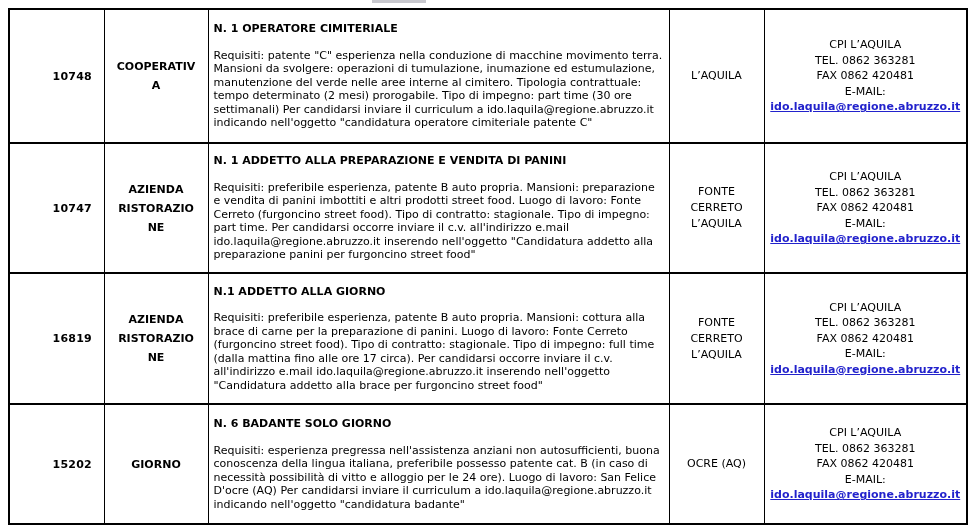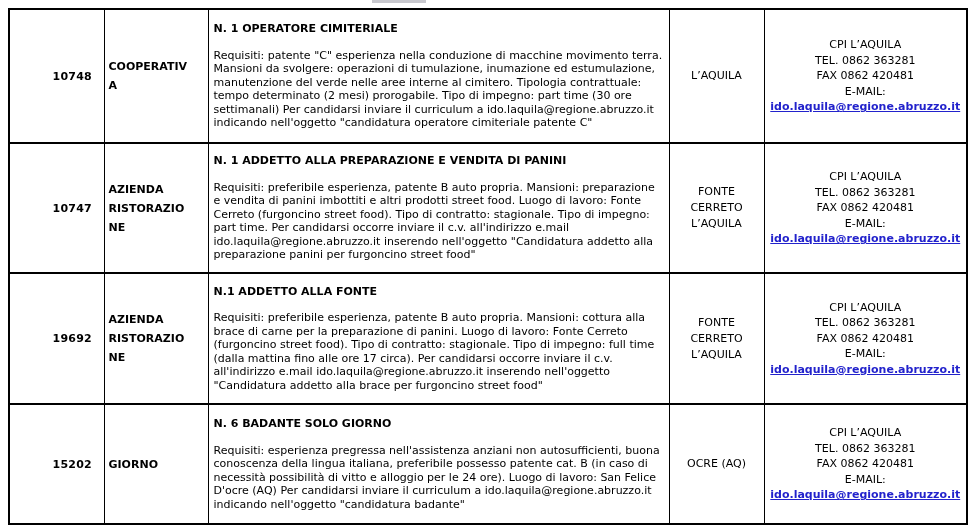"COOPERATIV" td.c-type { text-align: left -> center }
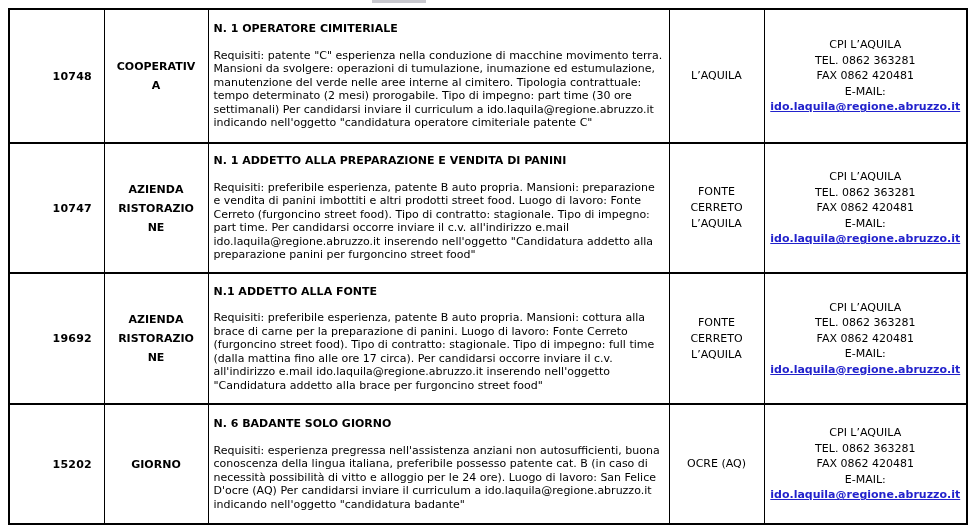"N.1 ADDETTO ALLA FONTE" div.job-title { text: FONTE -> GIORNO }
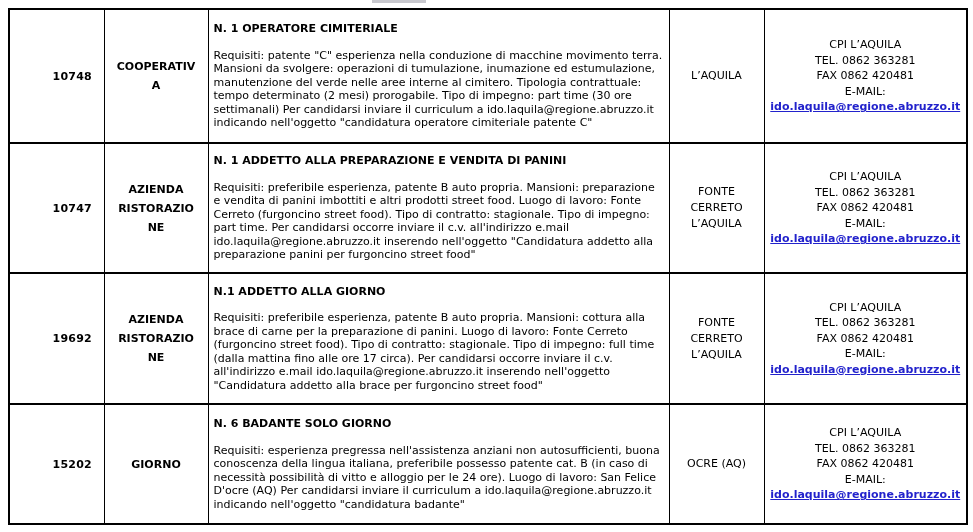"19692" td.c-id { text: 19692 -> 16819 }
